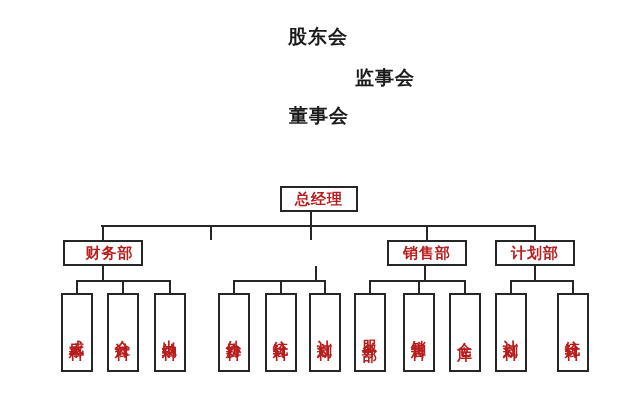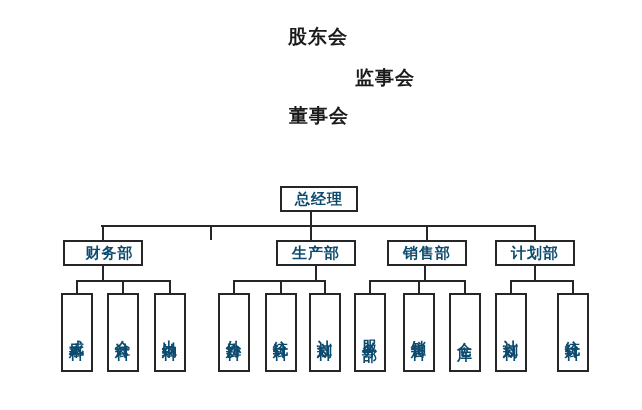"总经理" .obox { color: #0c4a6e -> #b91c1c }
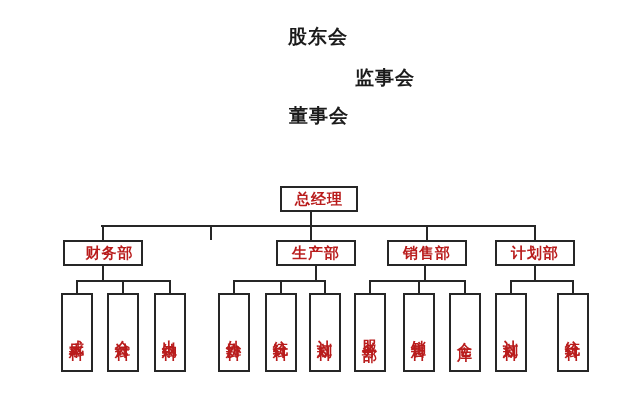"生产部" div.obox { html: <div>生产部</div> -> none }
